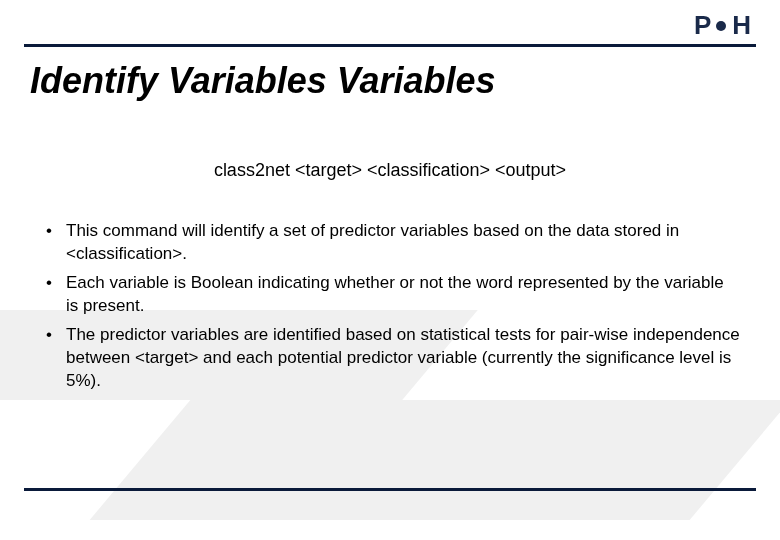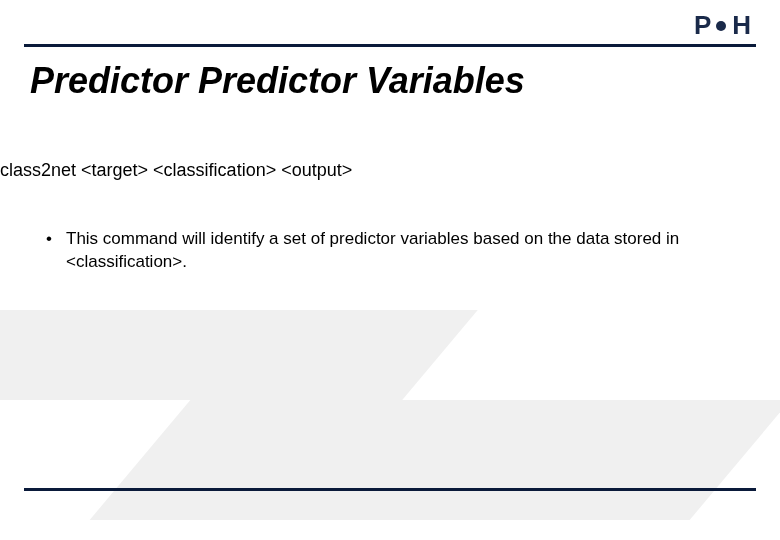"Predictor Predictor Variables" div.title { text: Predictor Predictor -> Identify Variables }
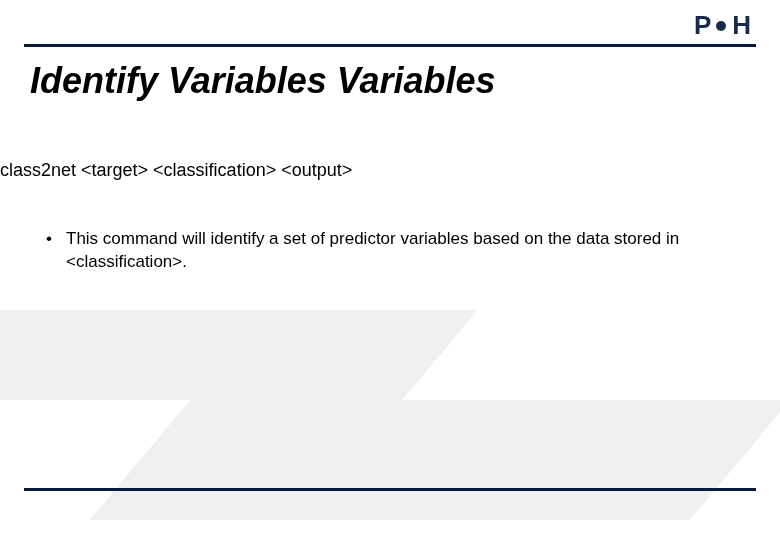"class2net <target> <classification>" .command { text-align: left -> center }
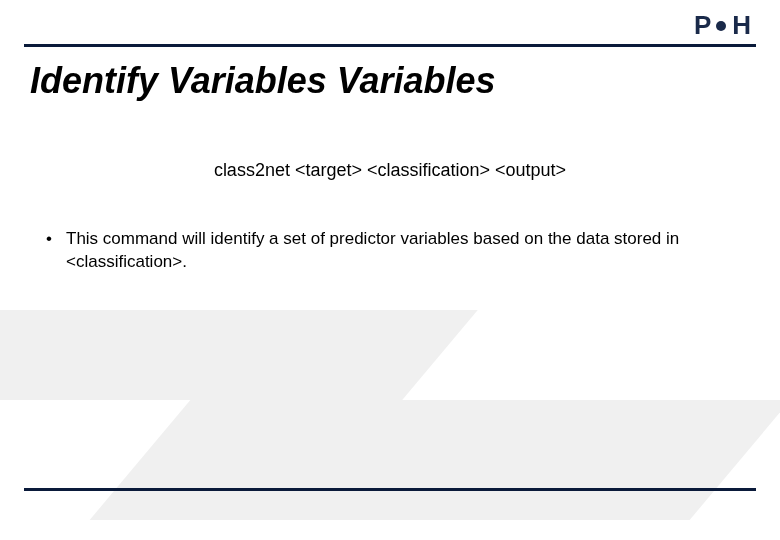"This command will identify a" .bullets li { margin-top: 8px -> none }
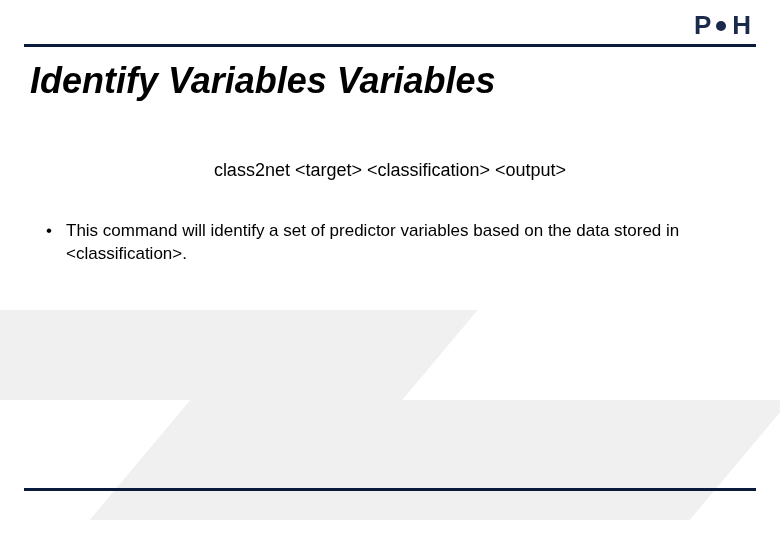"Each variable is Boolean indicating" li { html: none -> <li>Each variable is Boolean indicating whether or not the word represented by the variable is present.</li> }
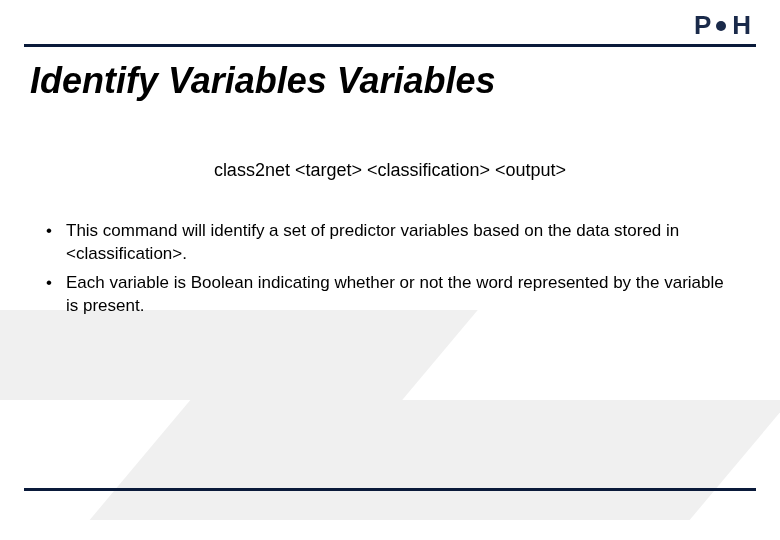"The predictor variables are identified" li { html: none -> <li>The predictor variables are identified based on statistical tests for pair-wise independence between &lt;target&gt; and each potential predictor variable (currently the significance level is 5%).</li> }
